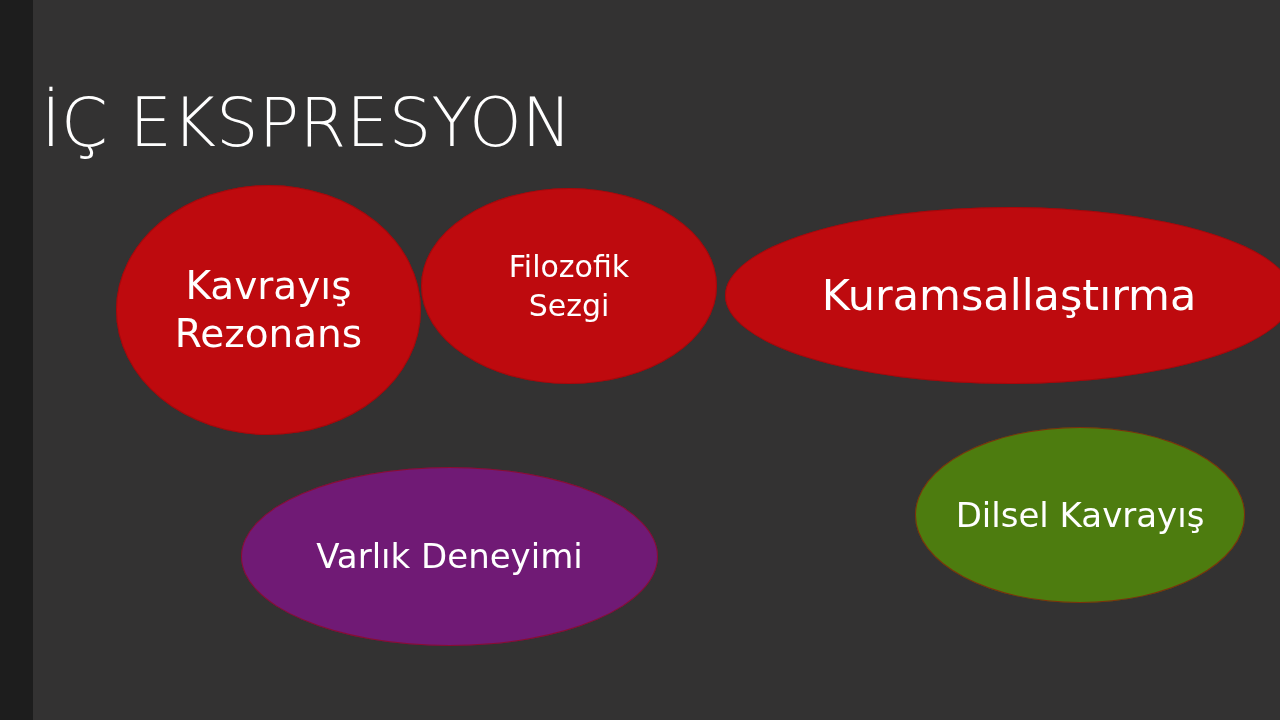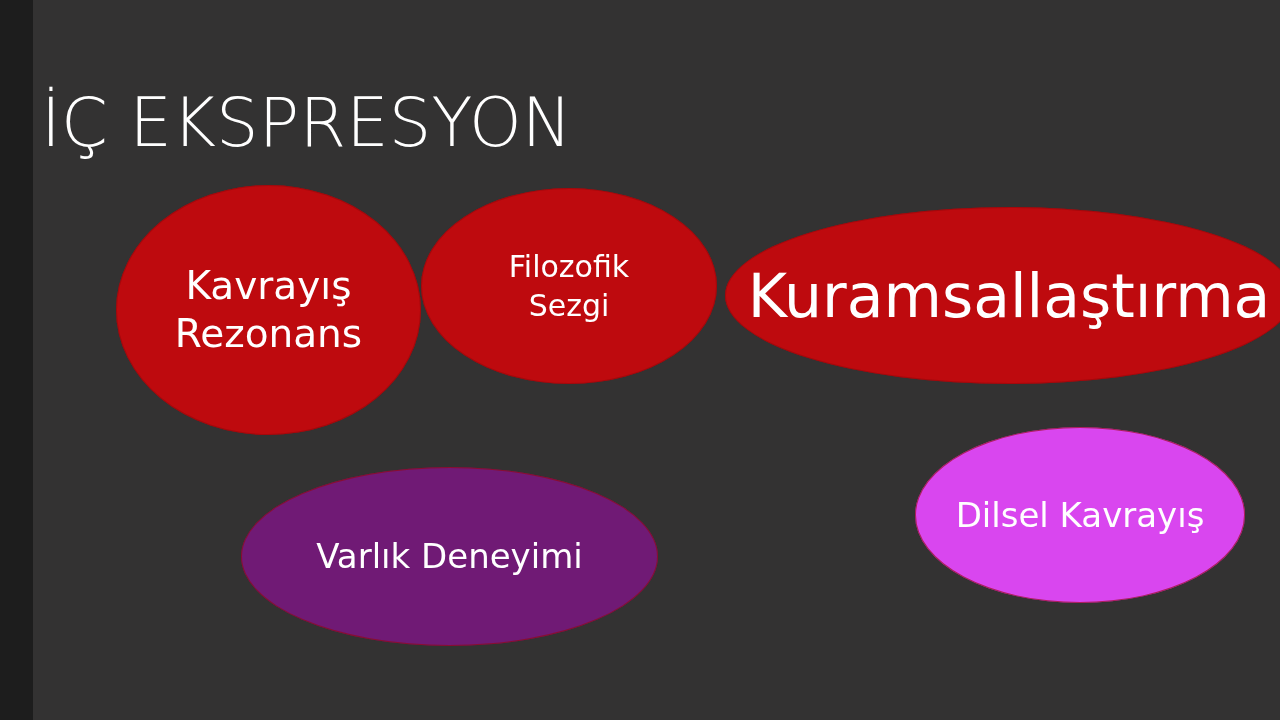"Kuramsallaştırma" #ellipse-kuramsallastirma .label { font-size: 60px -> 43px }
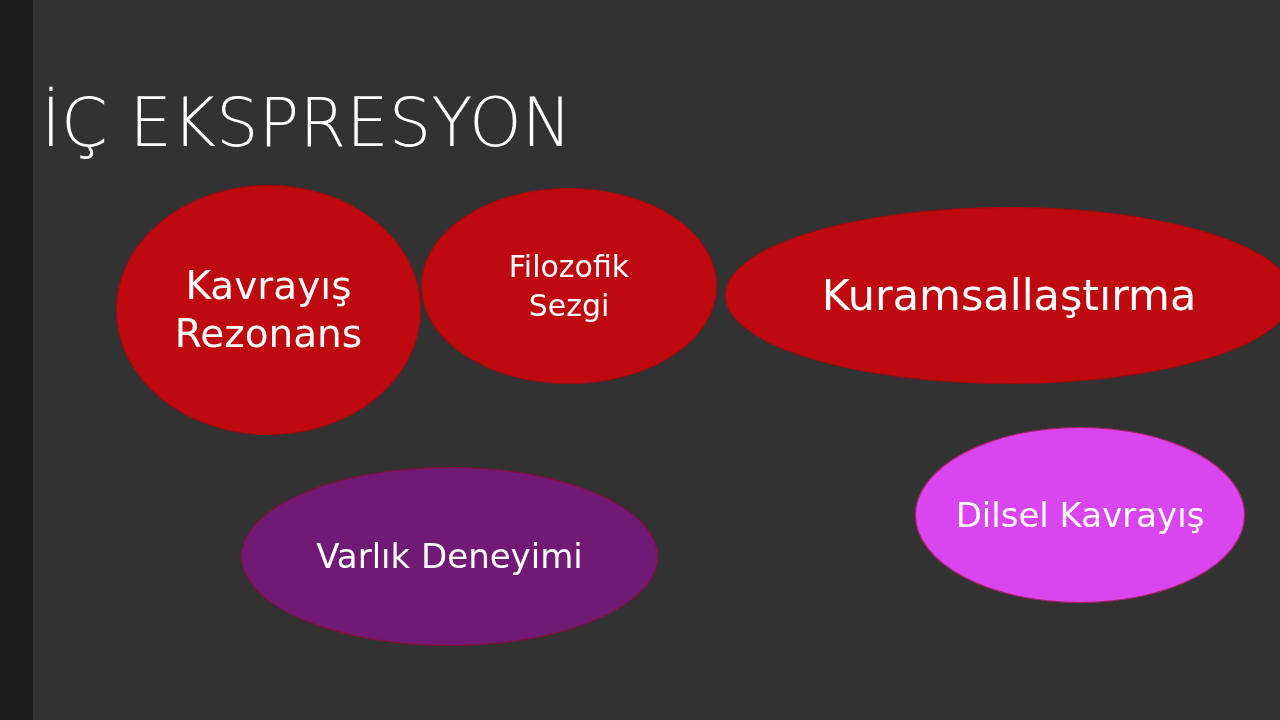"Dilsel Kavrayış" div.ellipse { background: #d946ef -> #4d7c0f }
